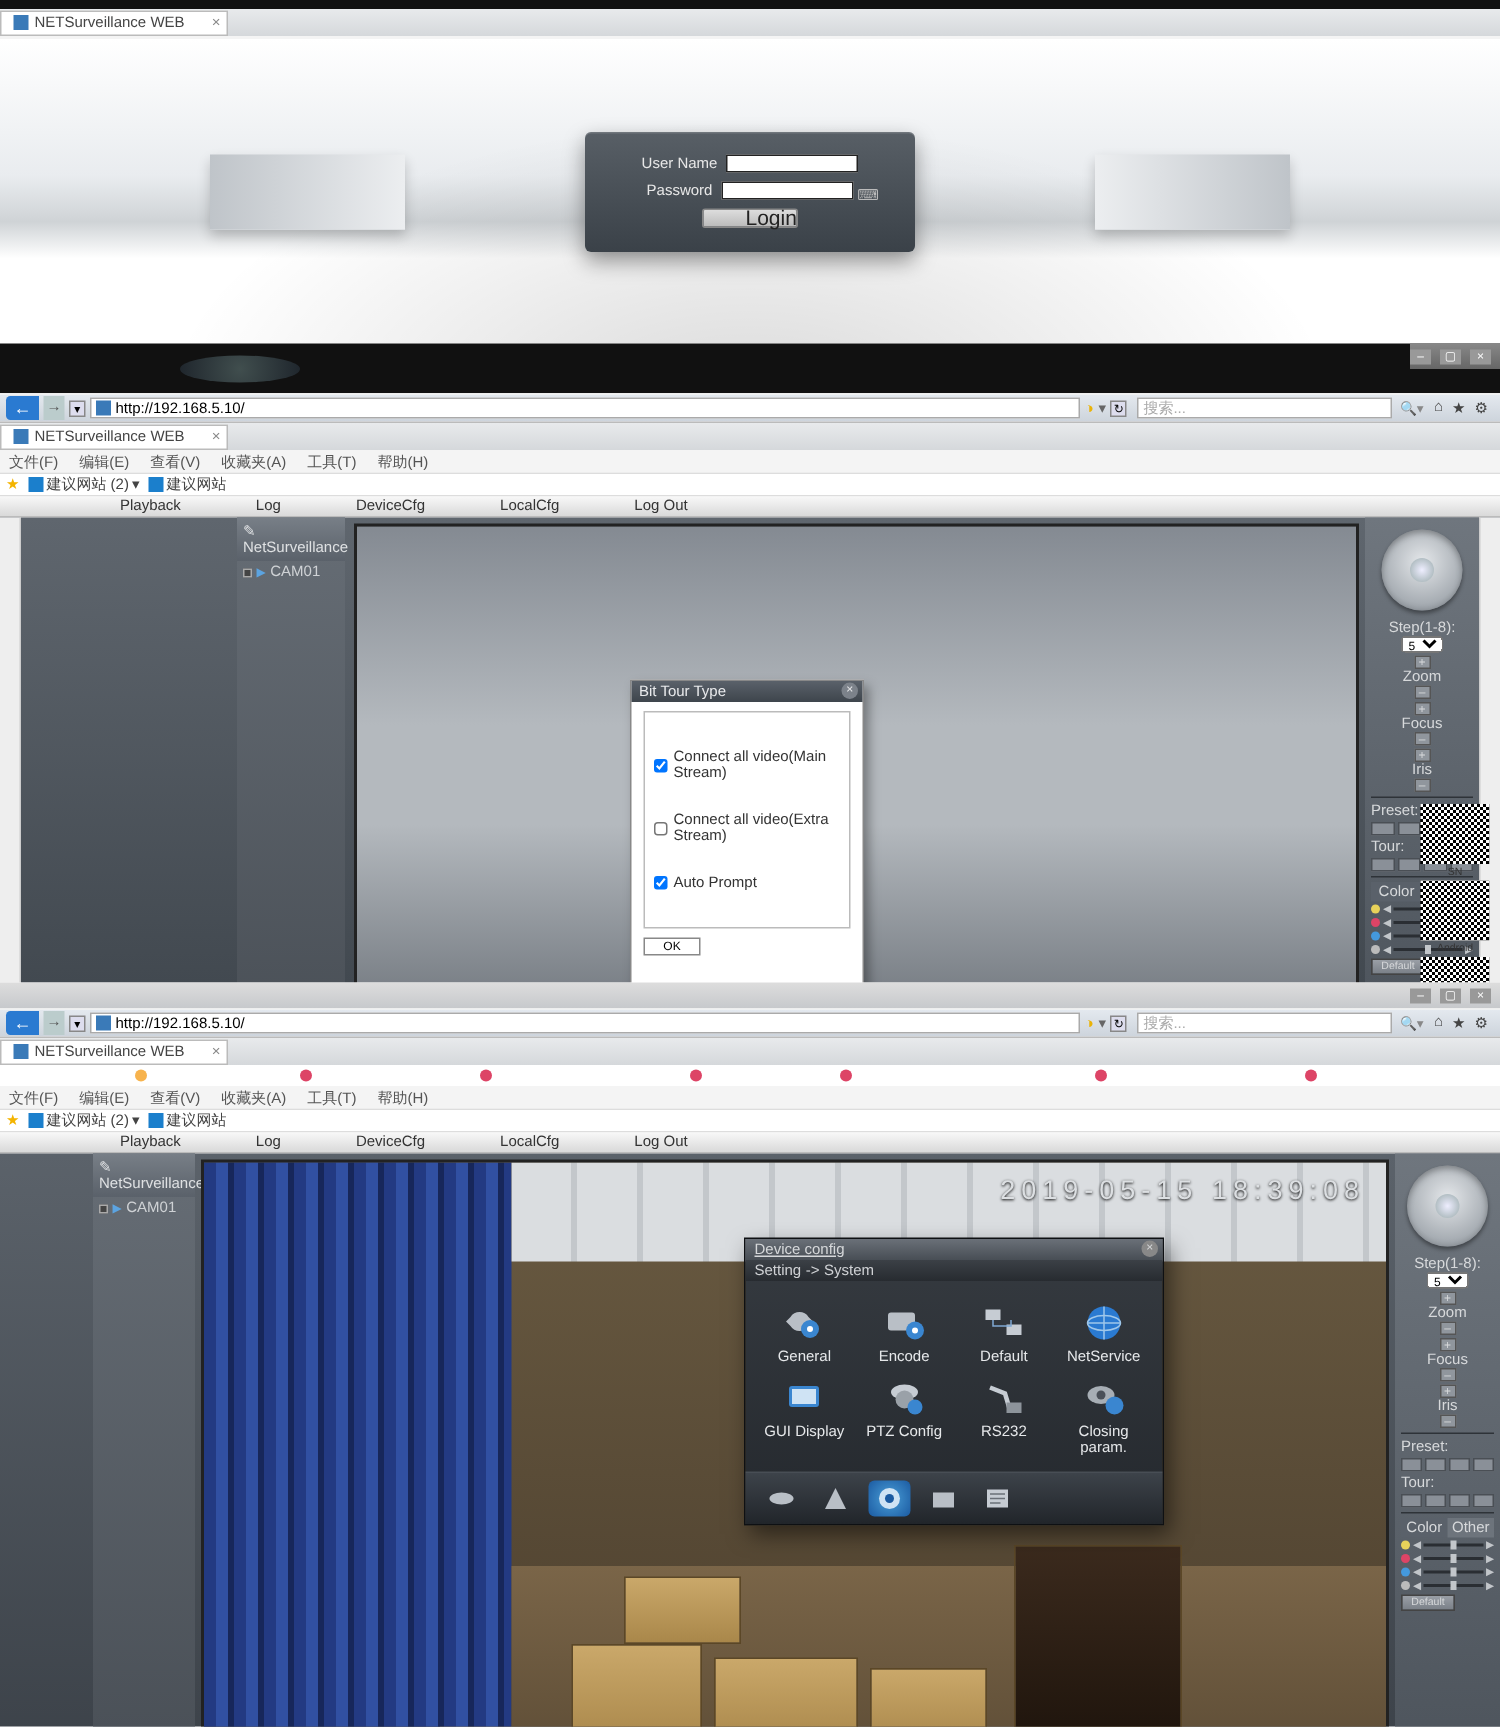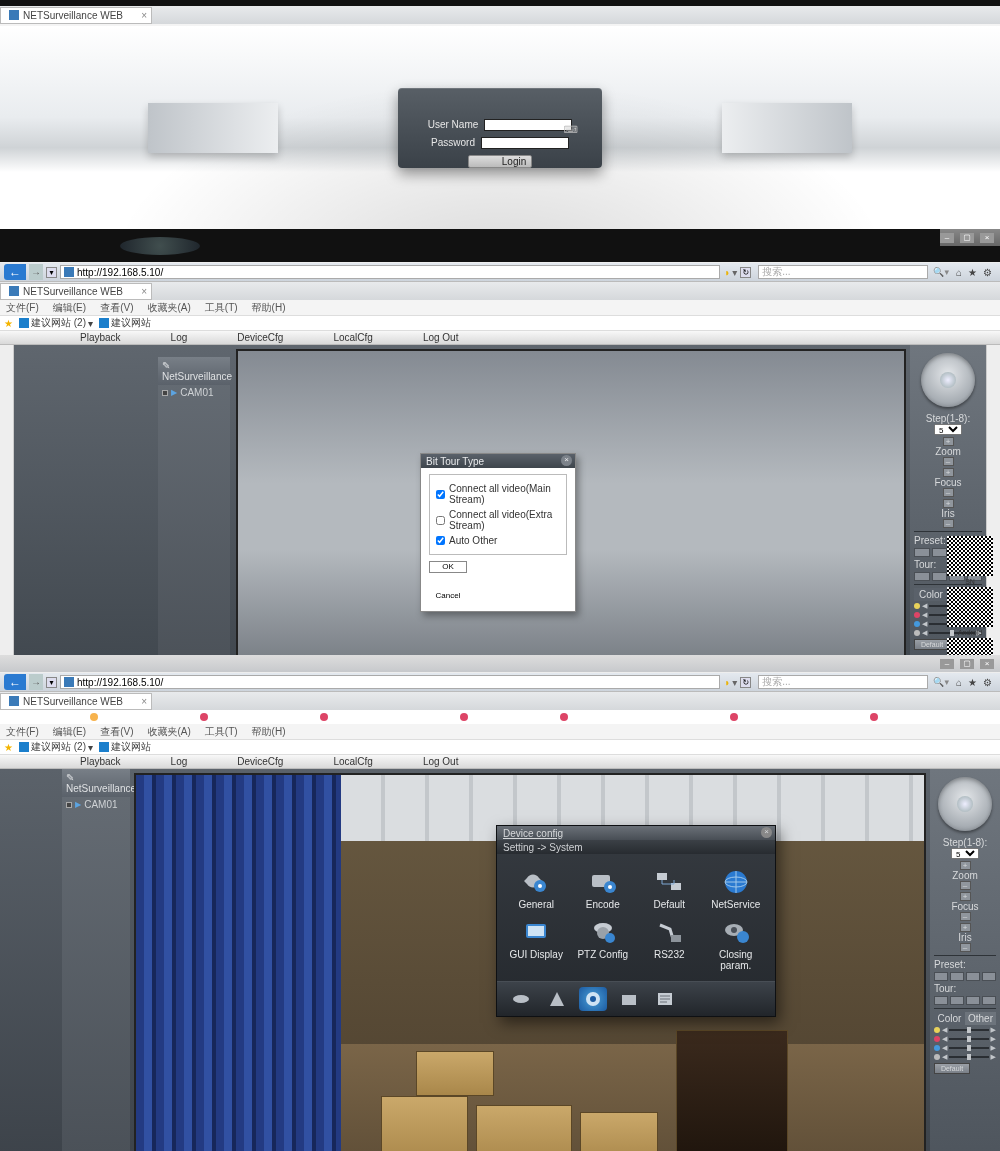"User Name" .login-box { justify-content: flex-end -> center; width: 204px -> 220px }
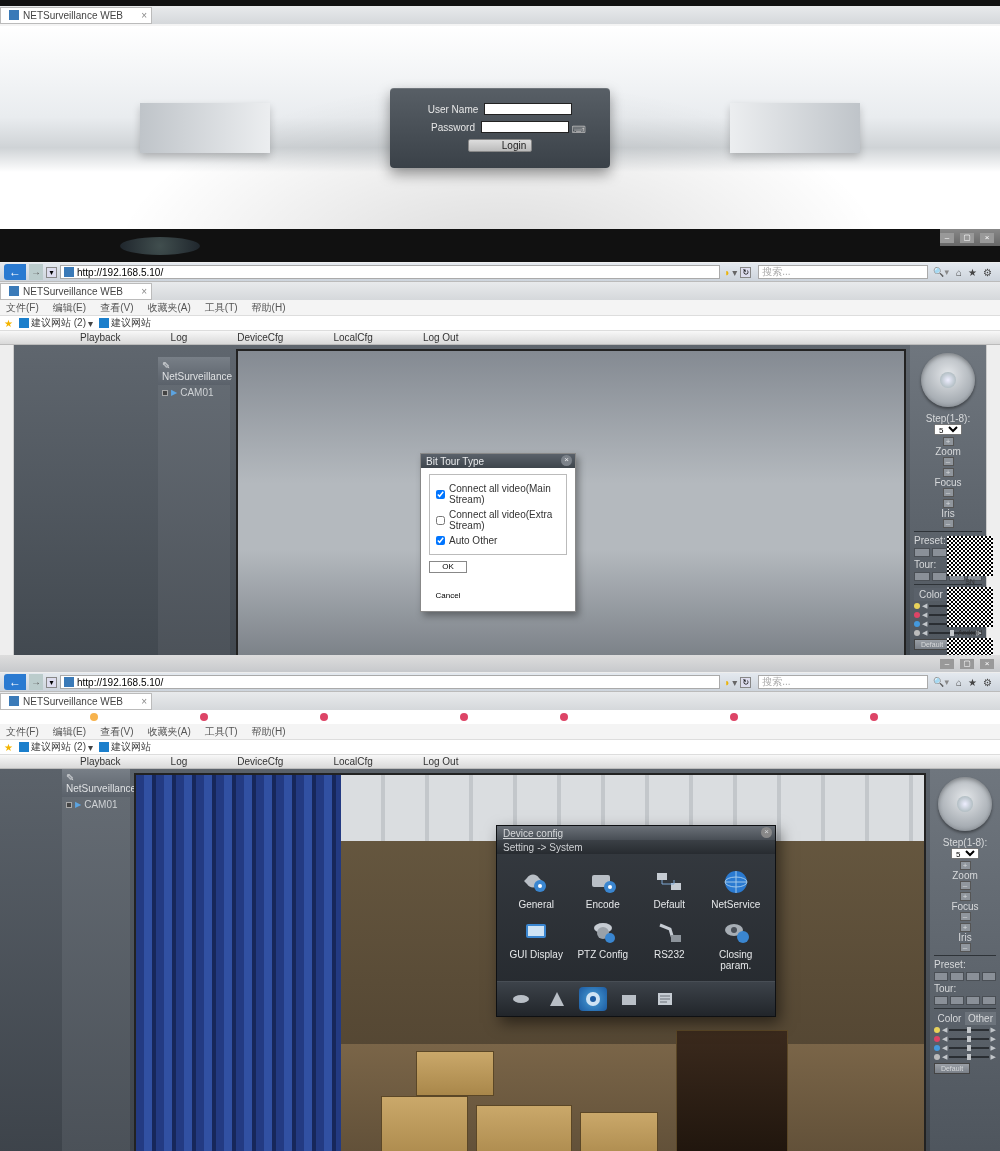"Login" .login-btn { font-size: 10px -> 14px }
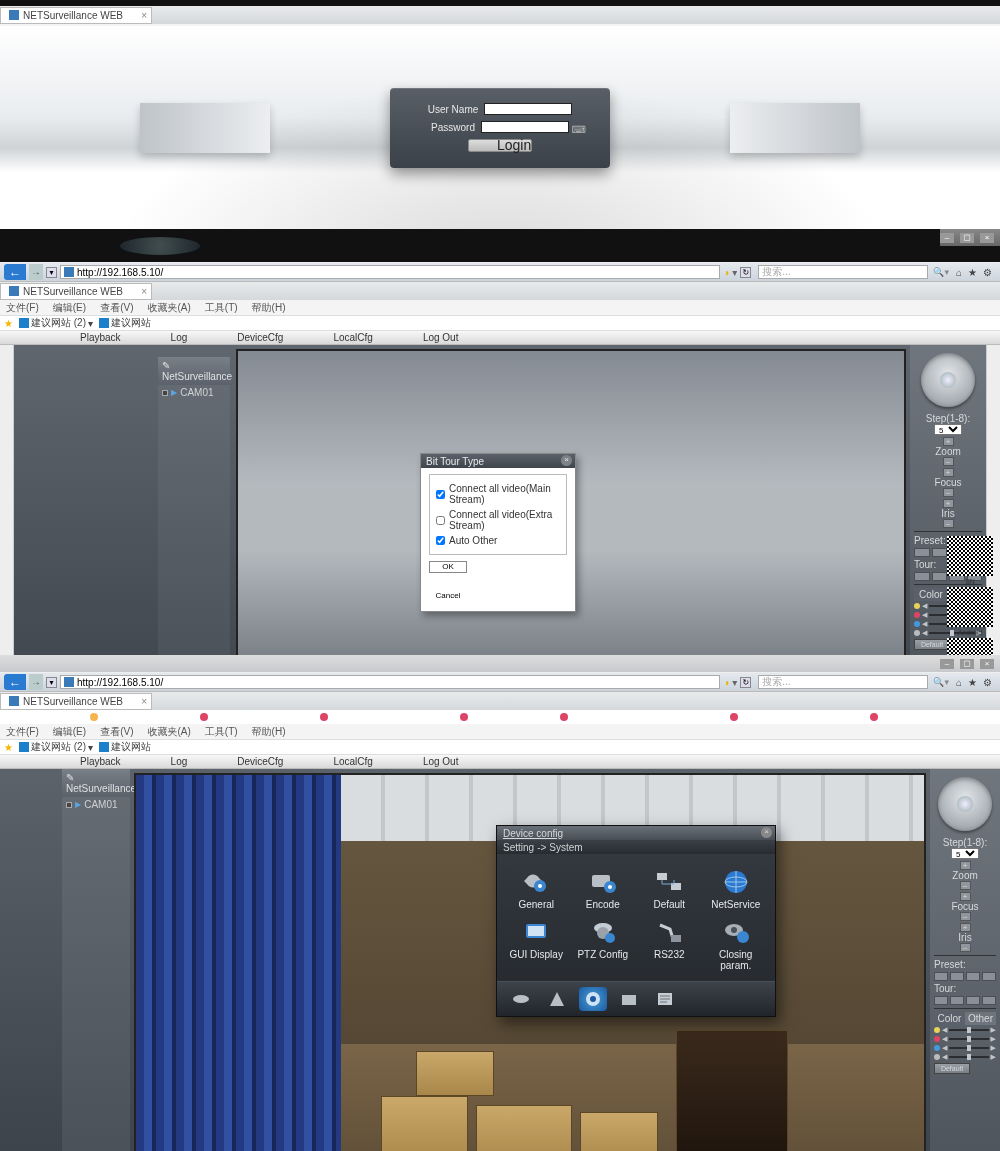"✎ NetSurveillance" div.tree { top: 12px -> 0 }
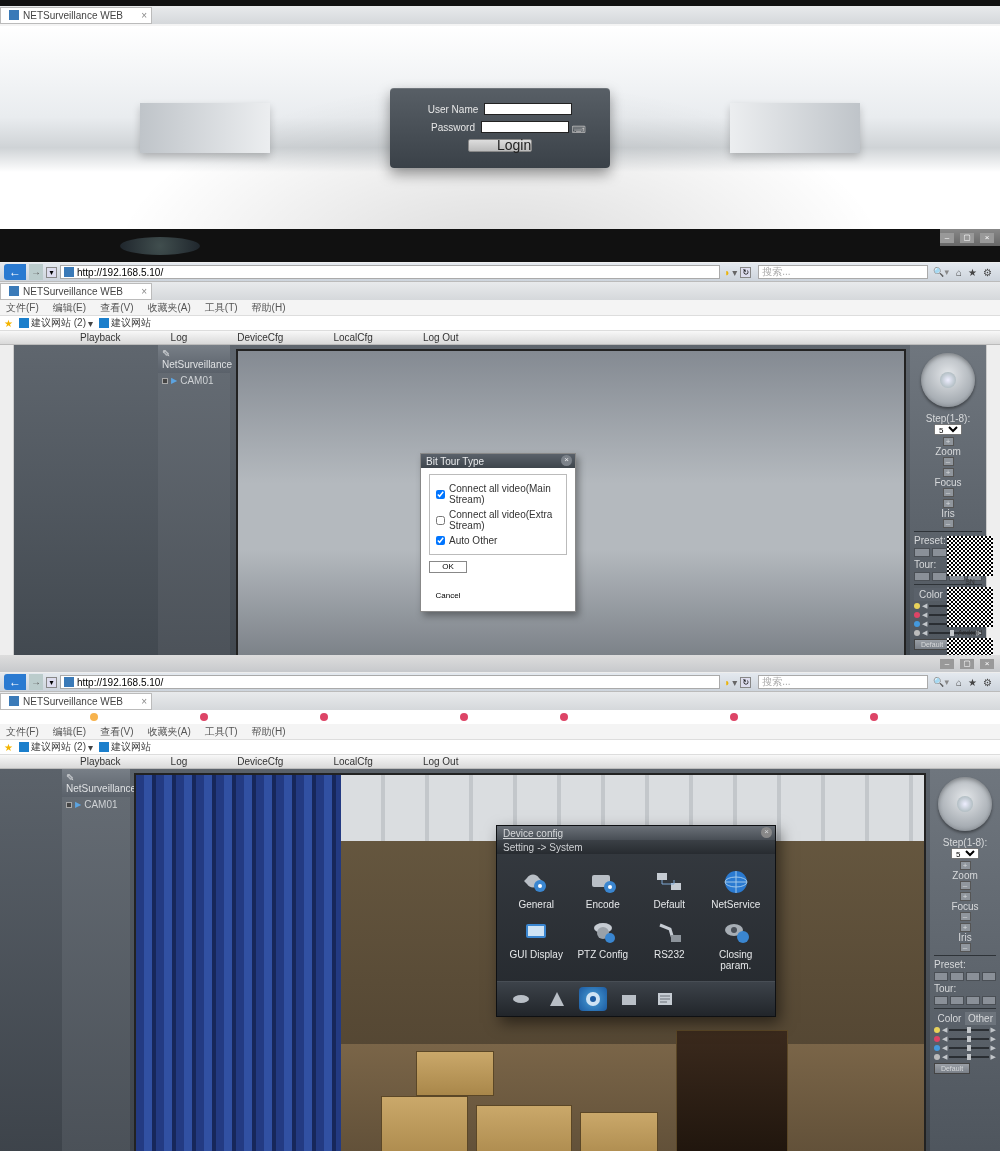"Connect all video(Main Stream)" .chk-row { margin: 4px 0 -> 20px 0 }
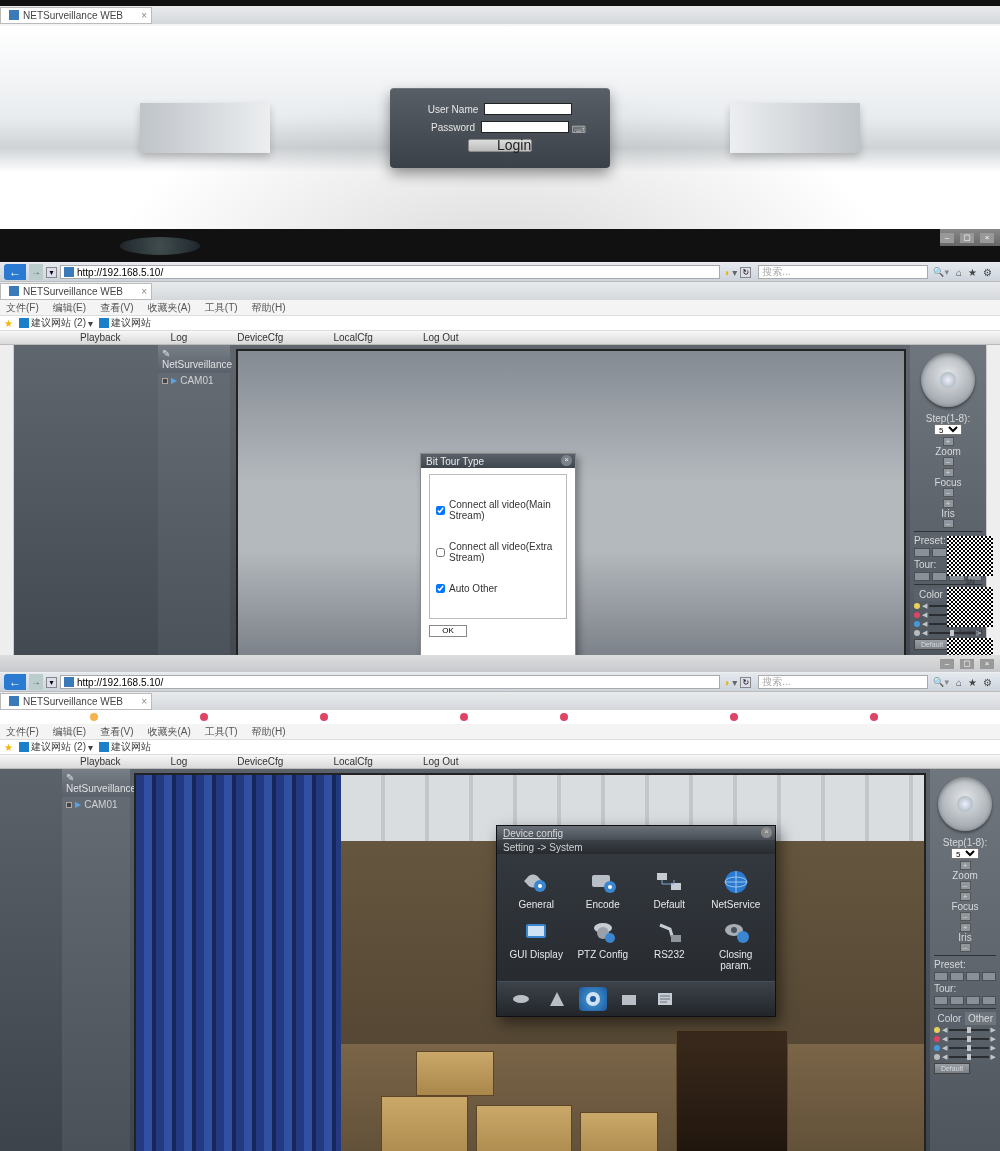"Auto Other" span { text: Other -> Prompt }
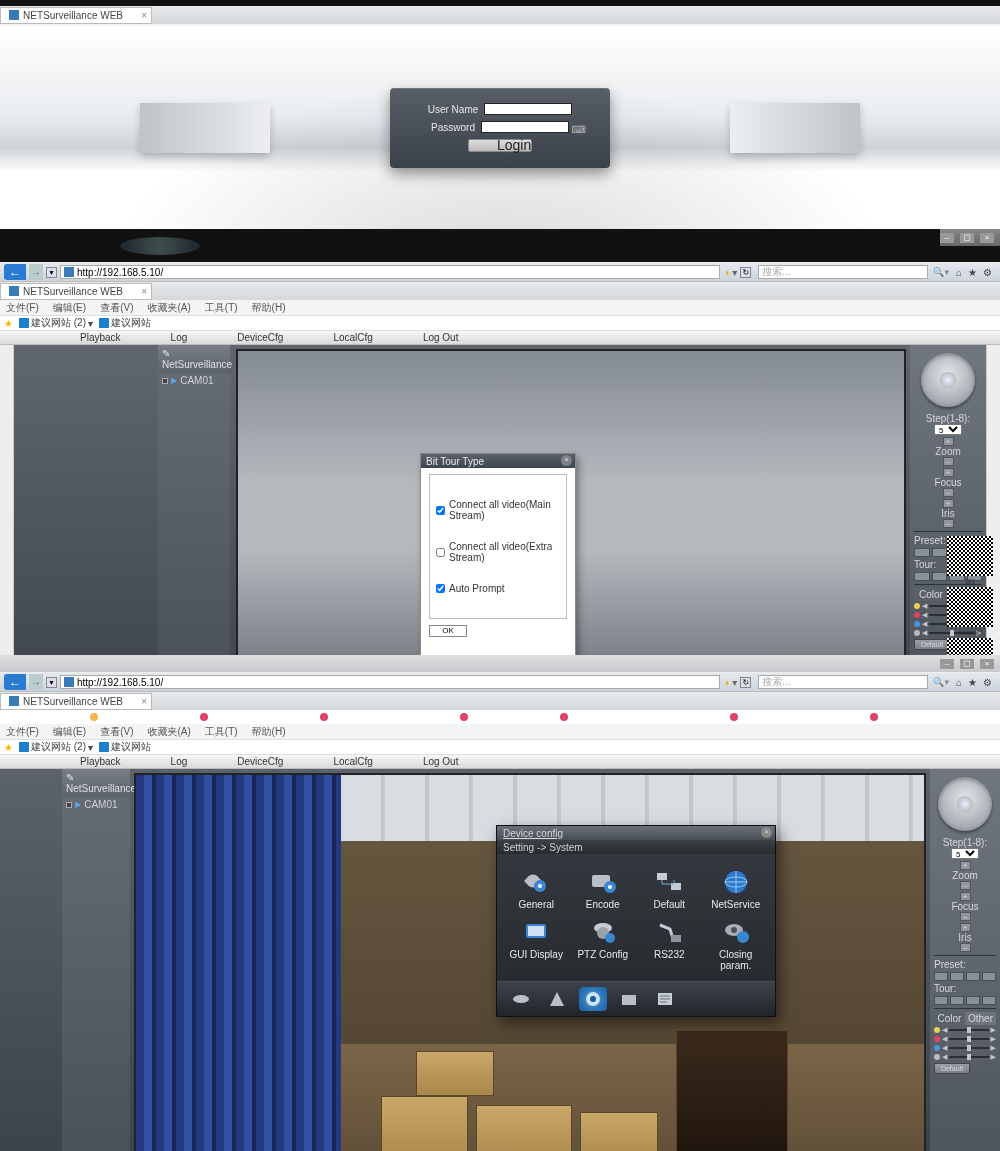"2019-05-15 18:39:08" div.timestamp { html: none -> <div>2019-05-15 18:39:08</div> }
